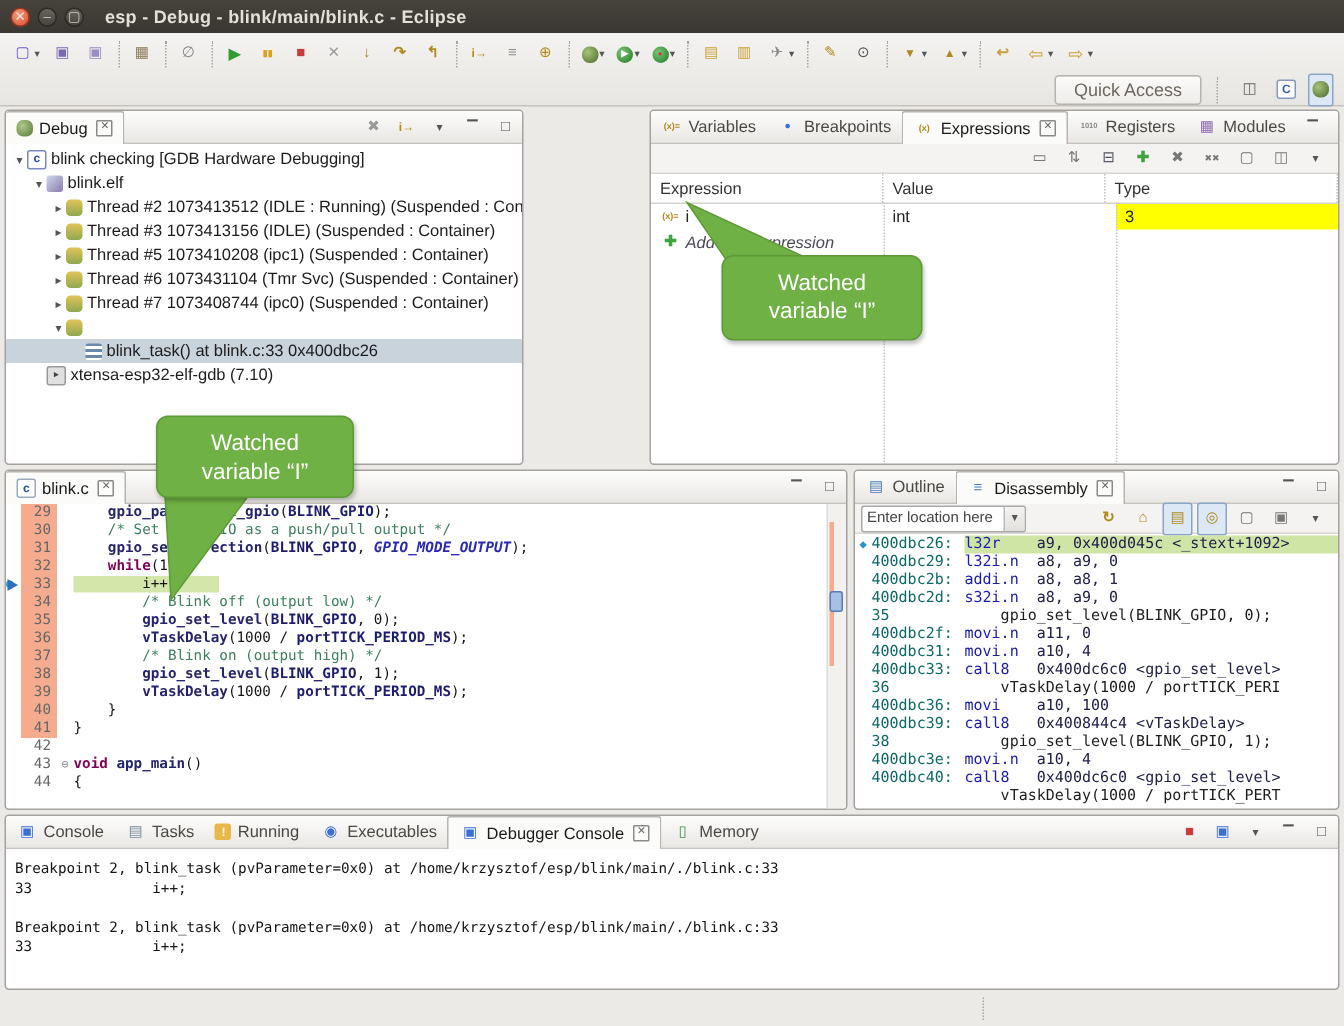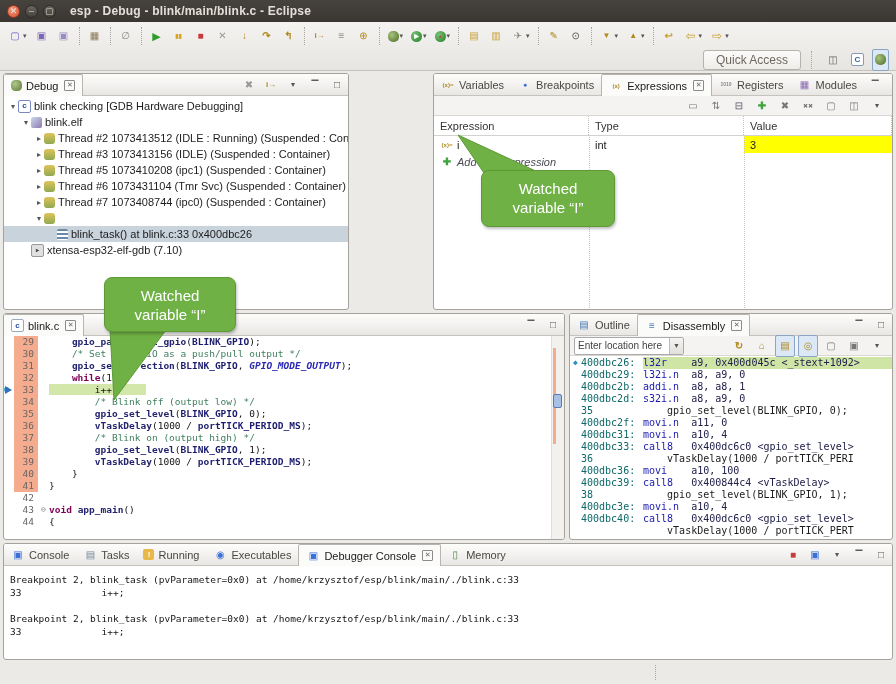"Type" span.xhc { order: before "Value" -> after "Value" }
